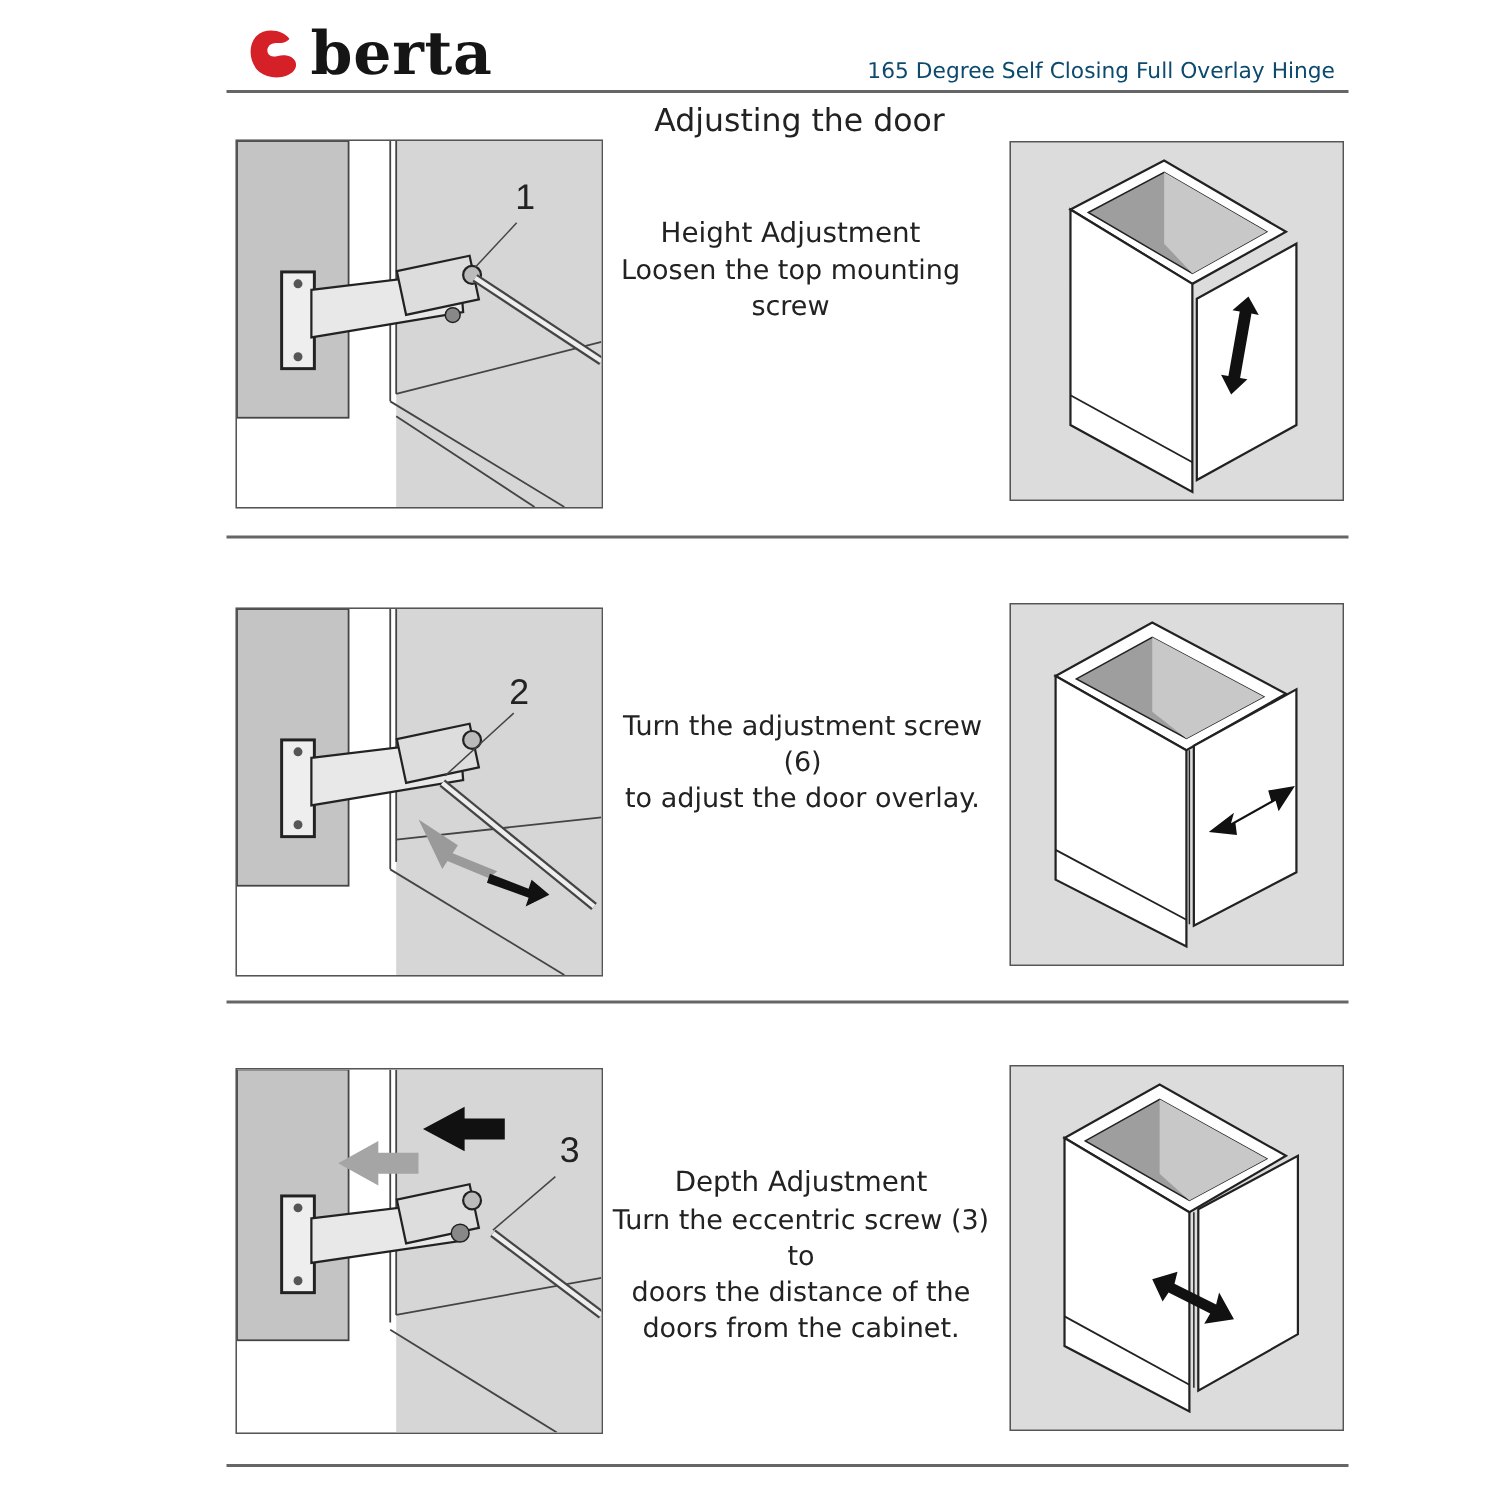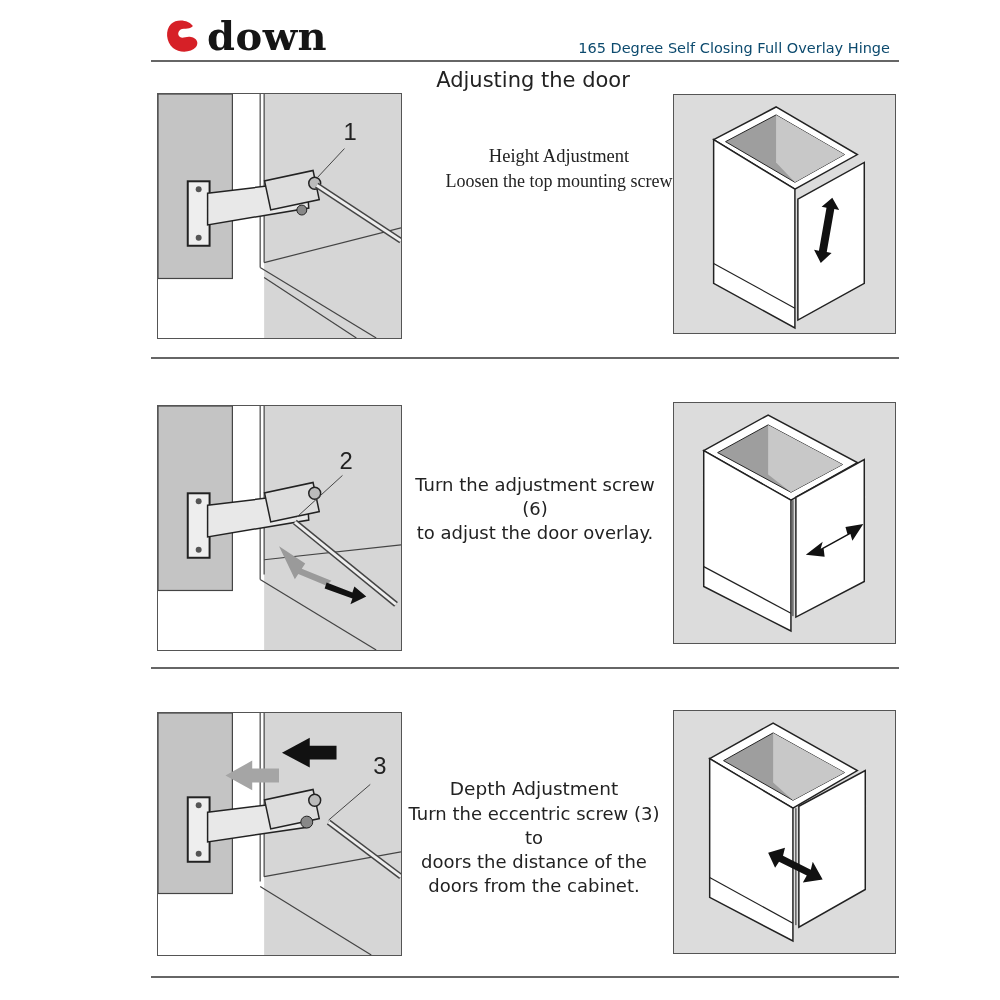"down" span.logo-text { text: down -> berta }
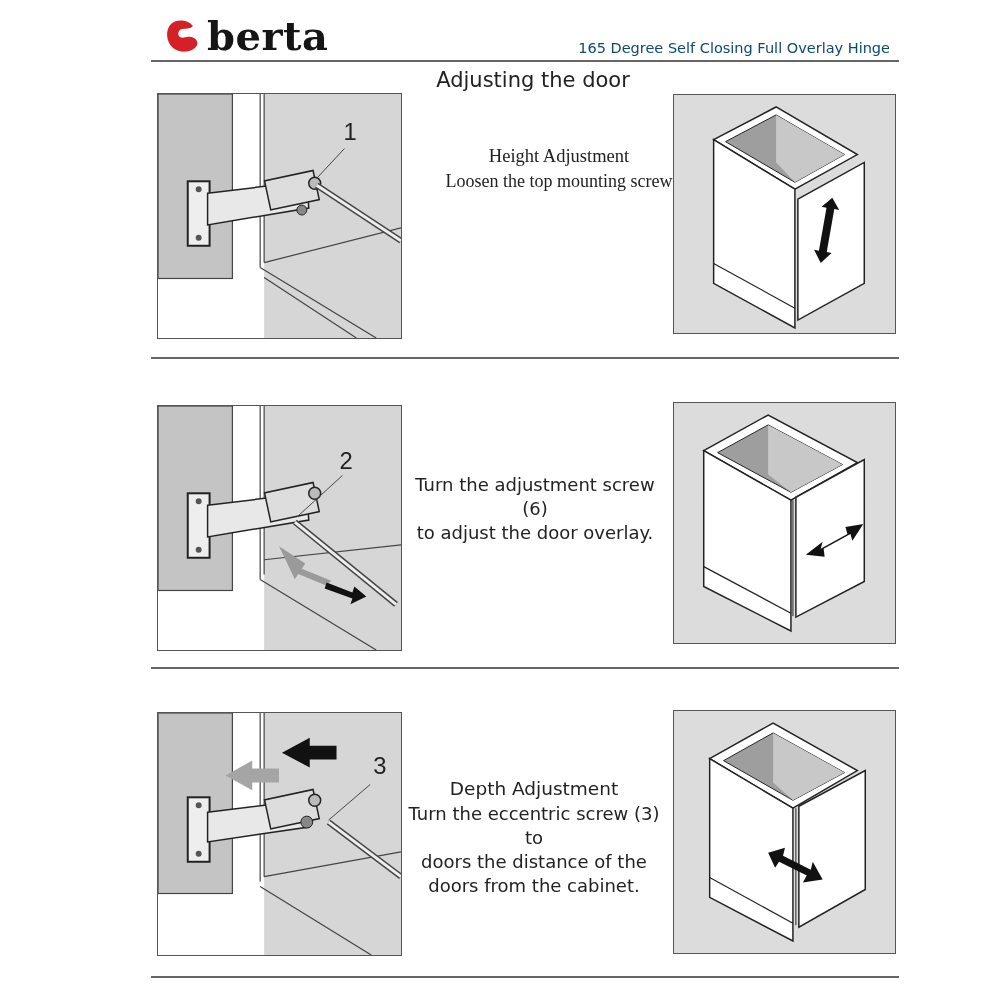"Height Adjustment" div.caption { font-family: Liberation Serif, serif -> none; left: 424px -> 392px }
